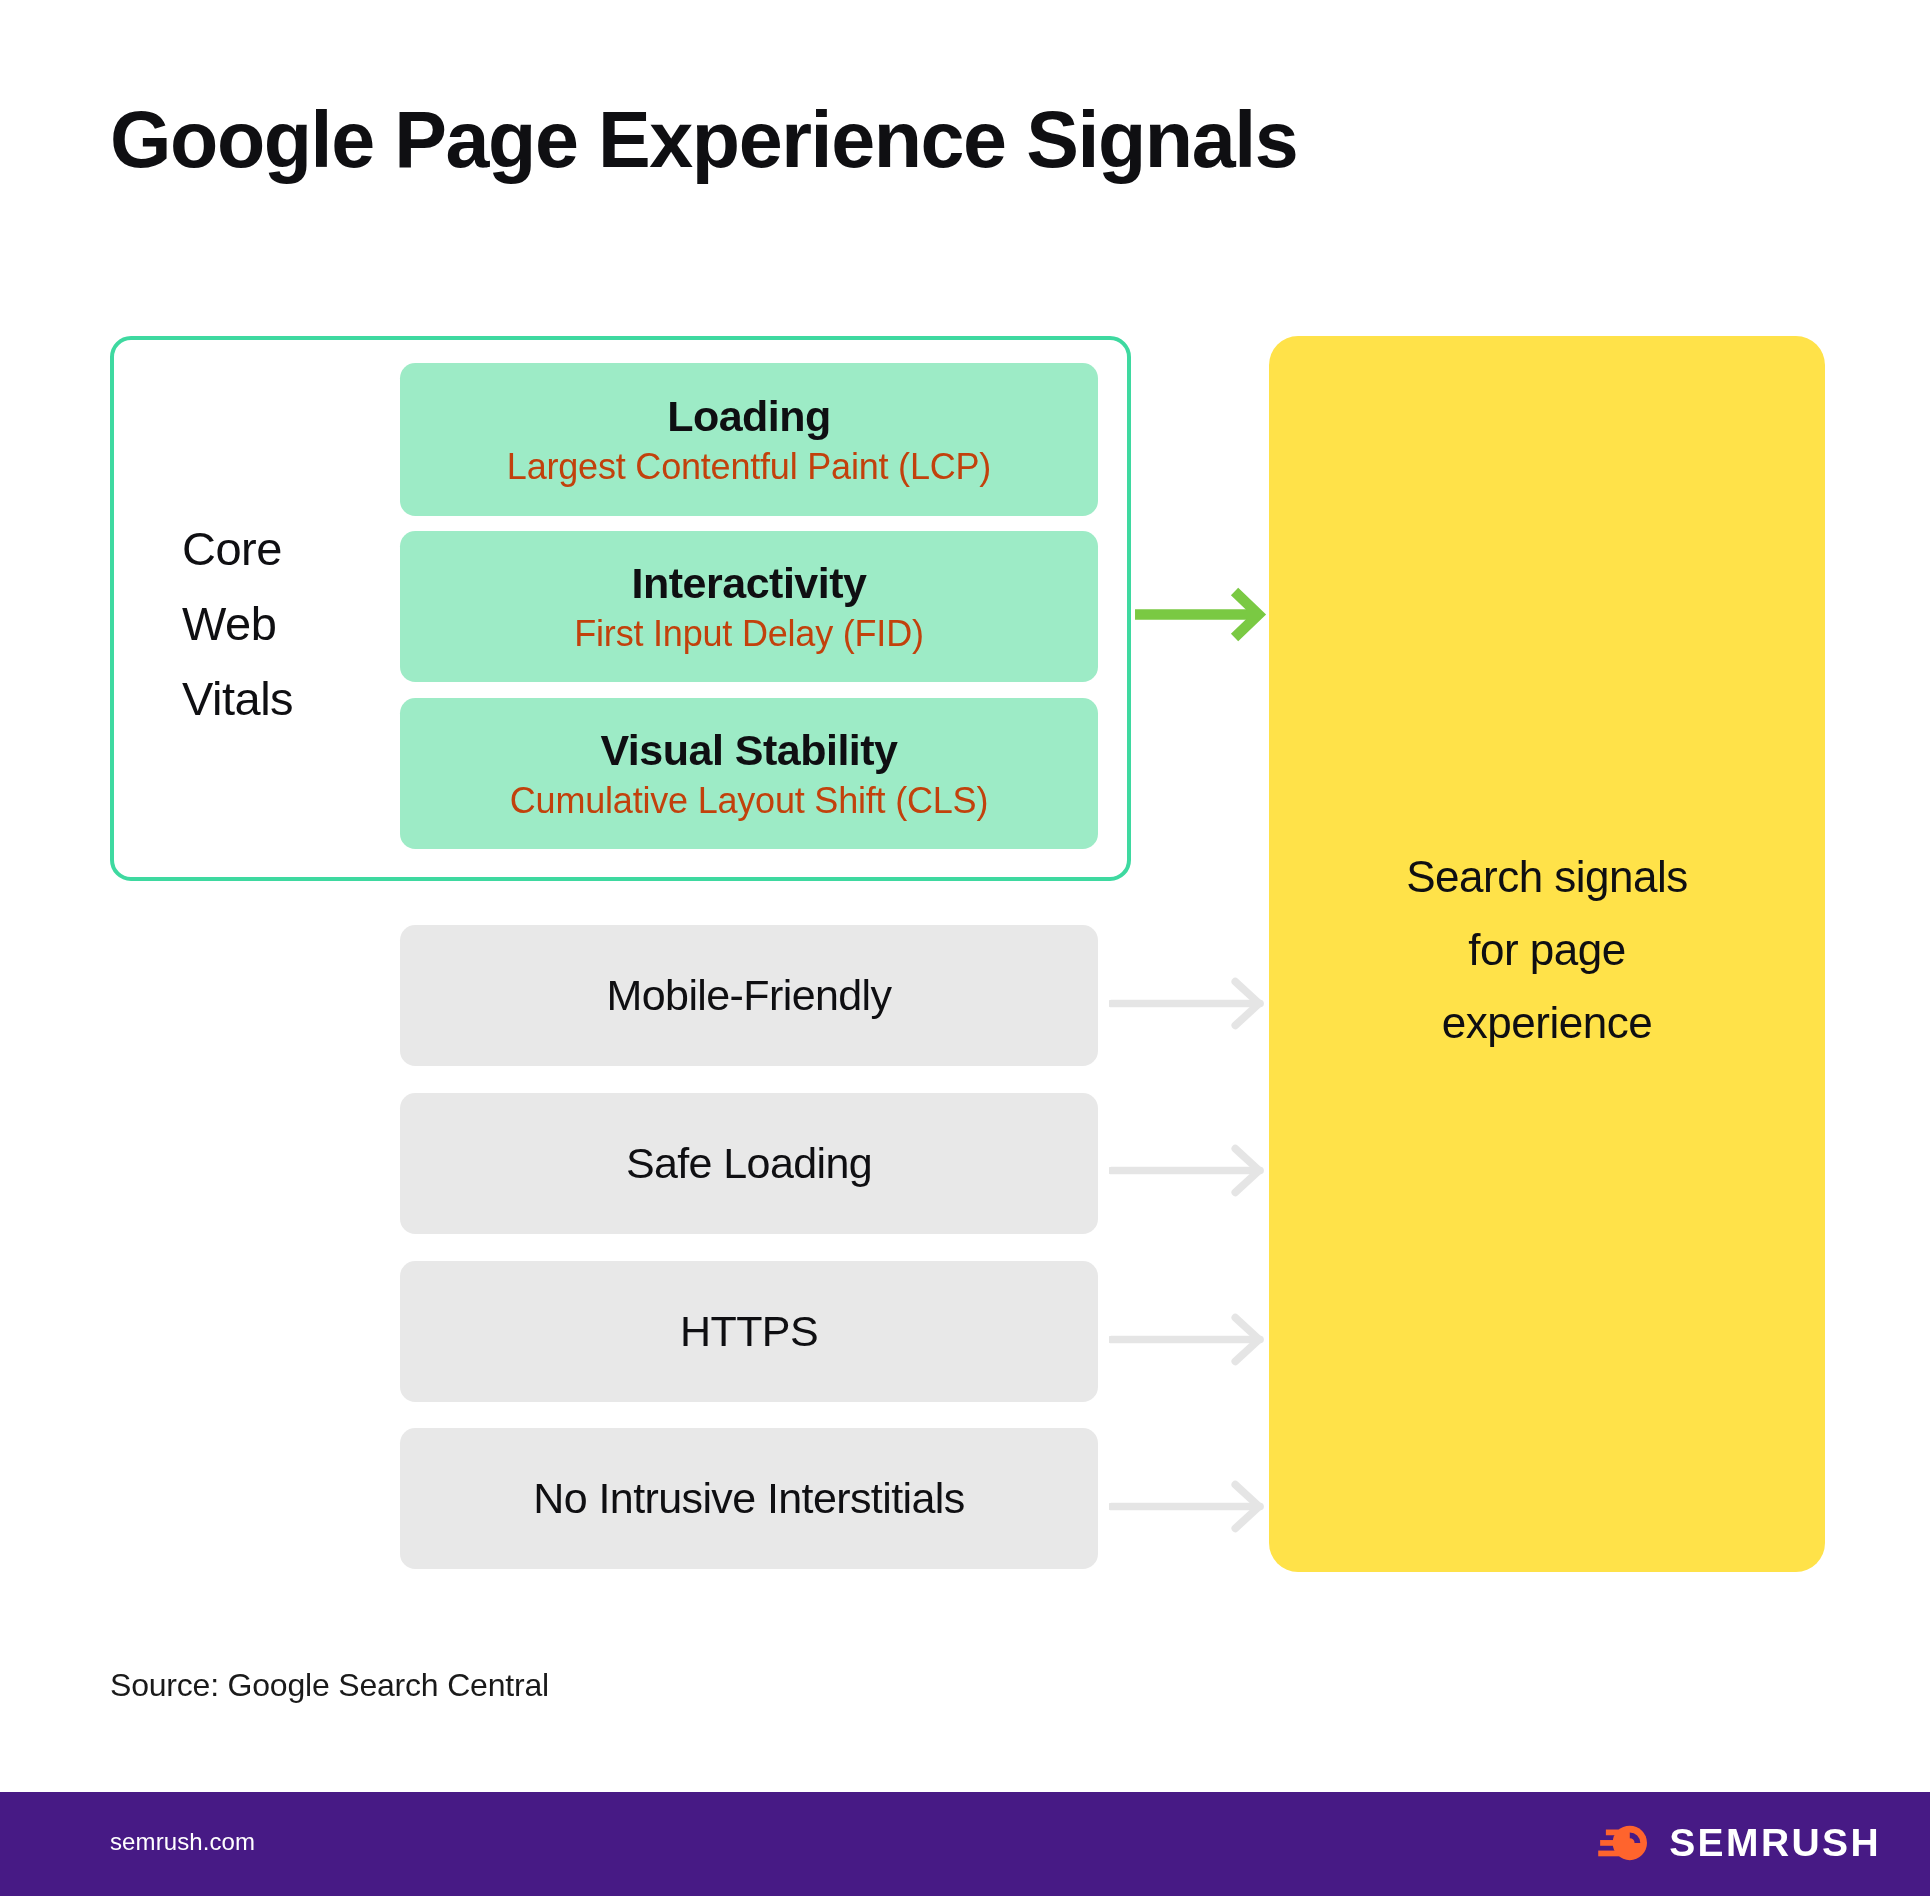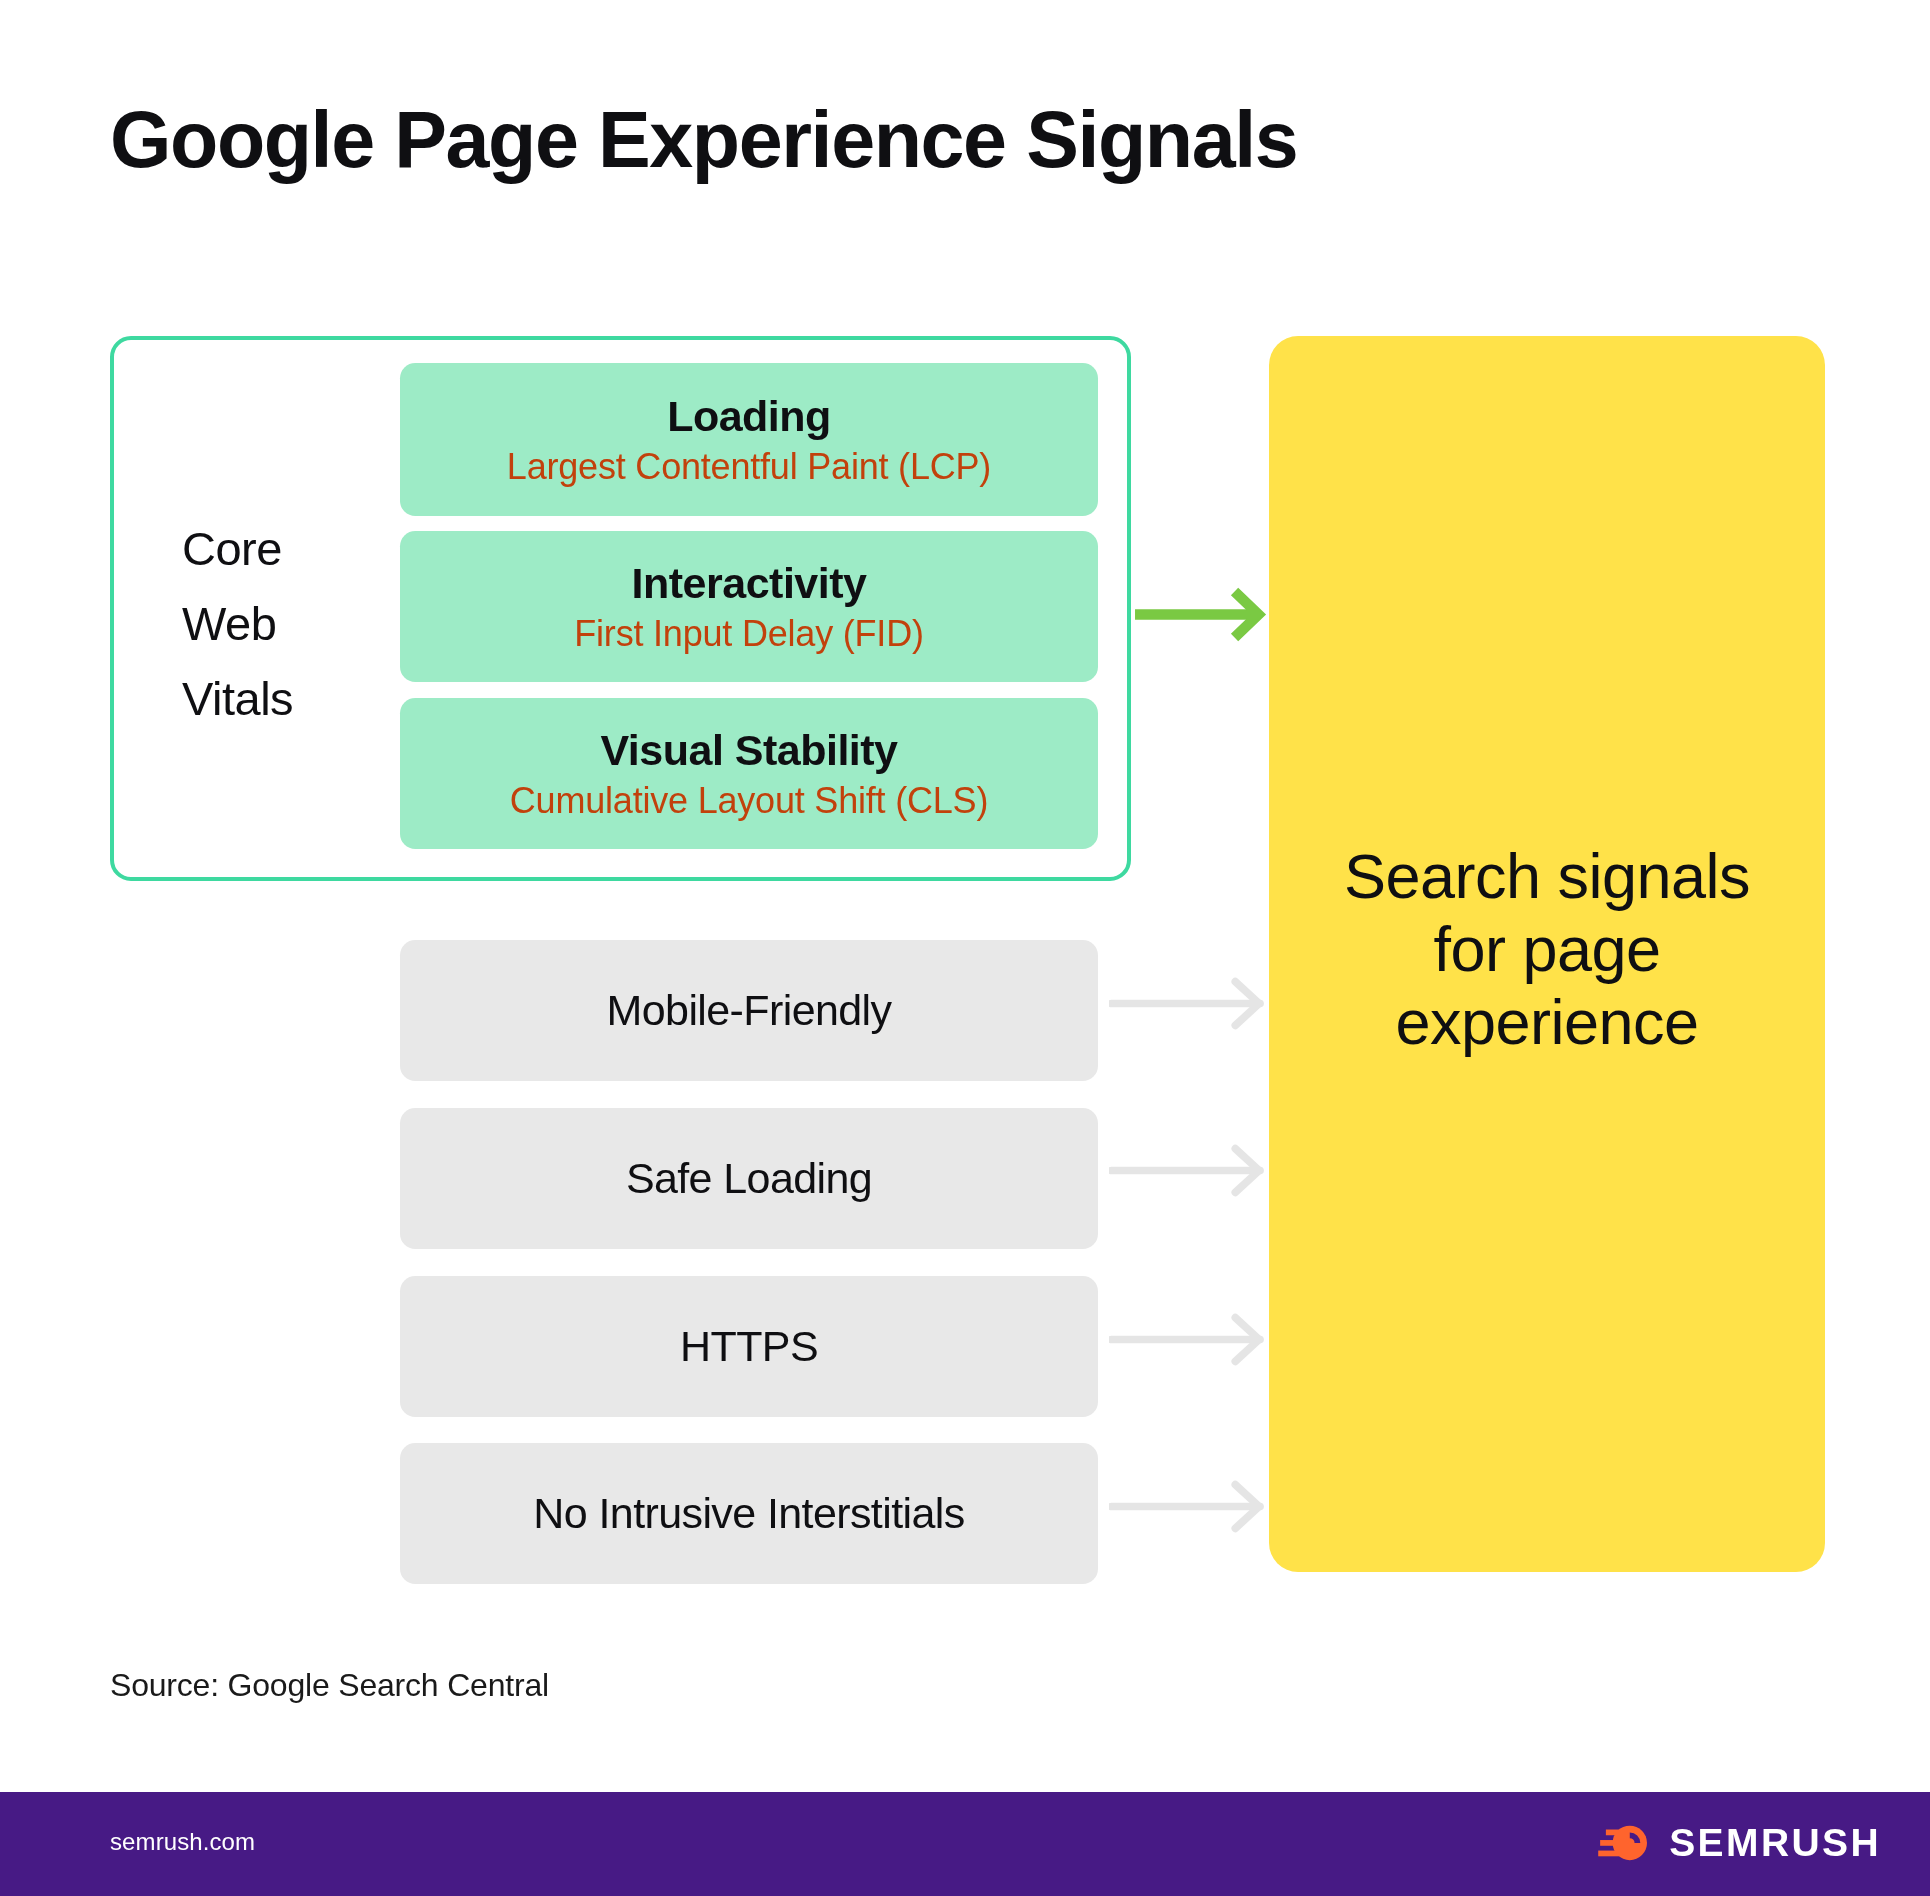"Search signals" .yellow-panel .y-text { font-size: 63px -> 44px }
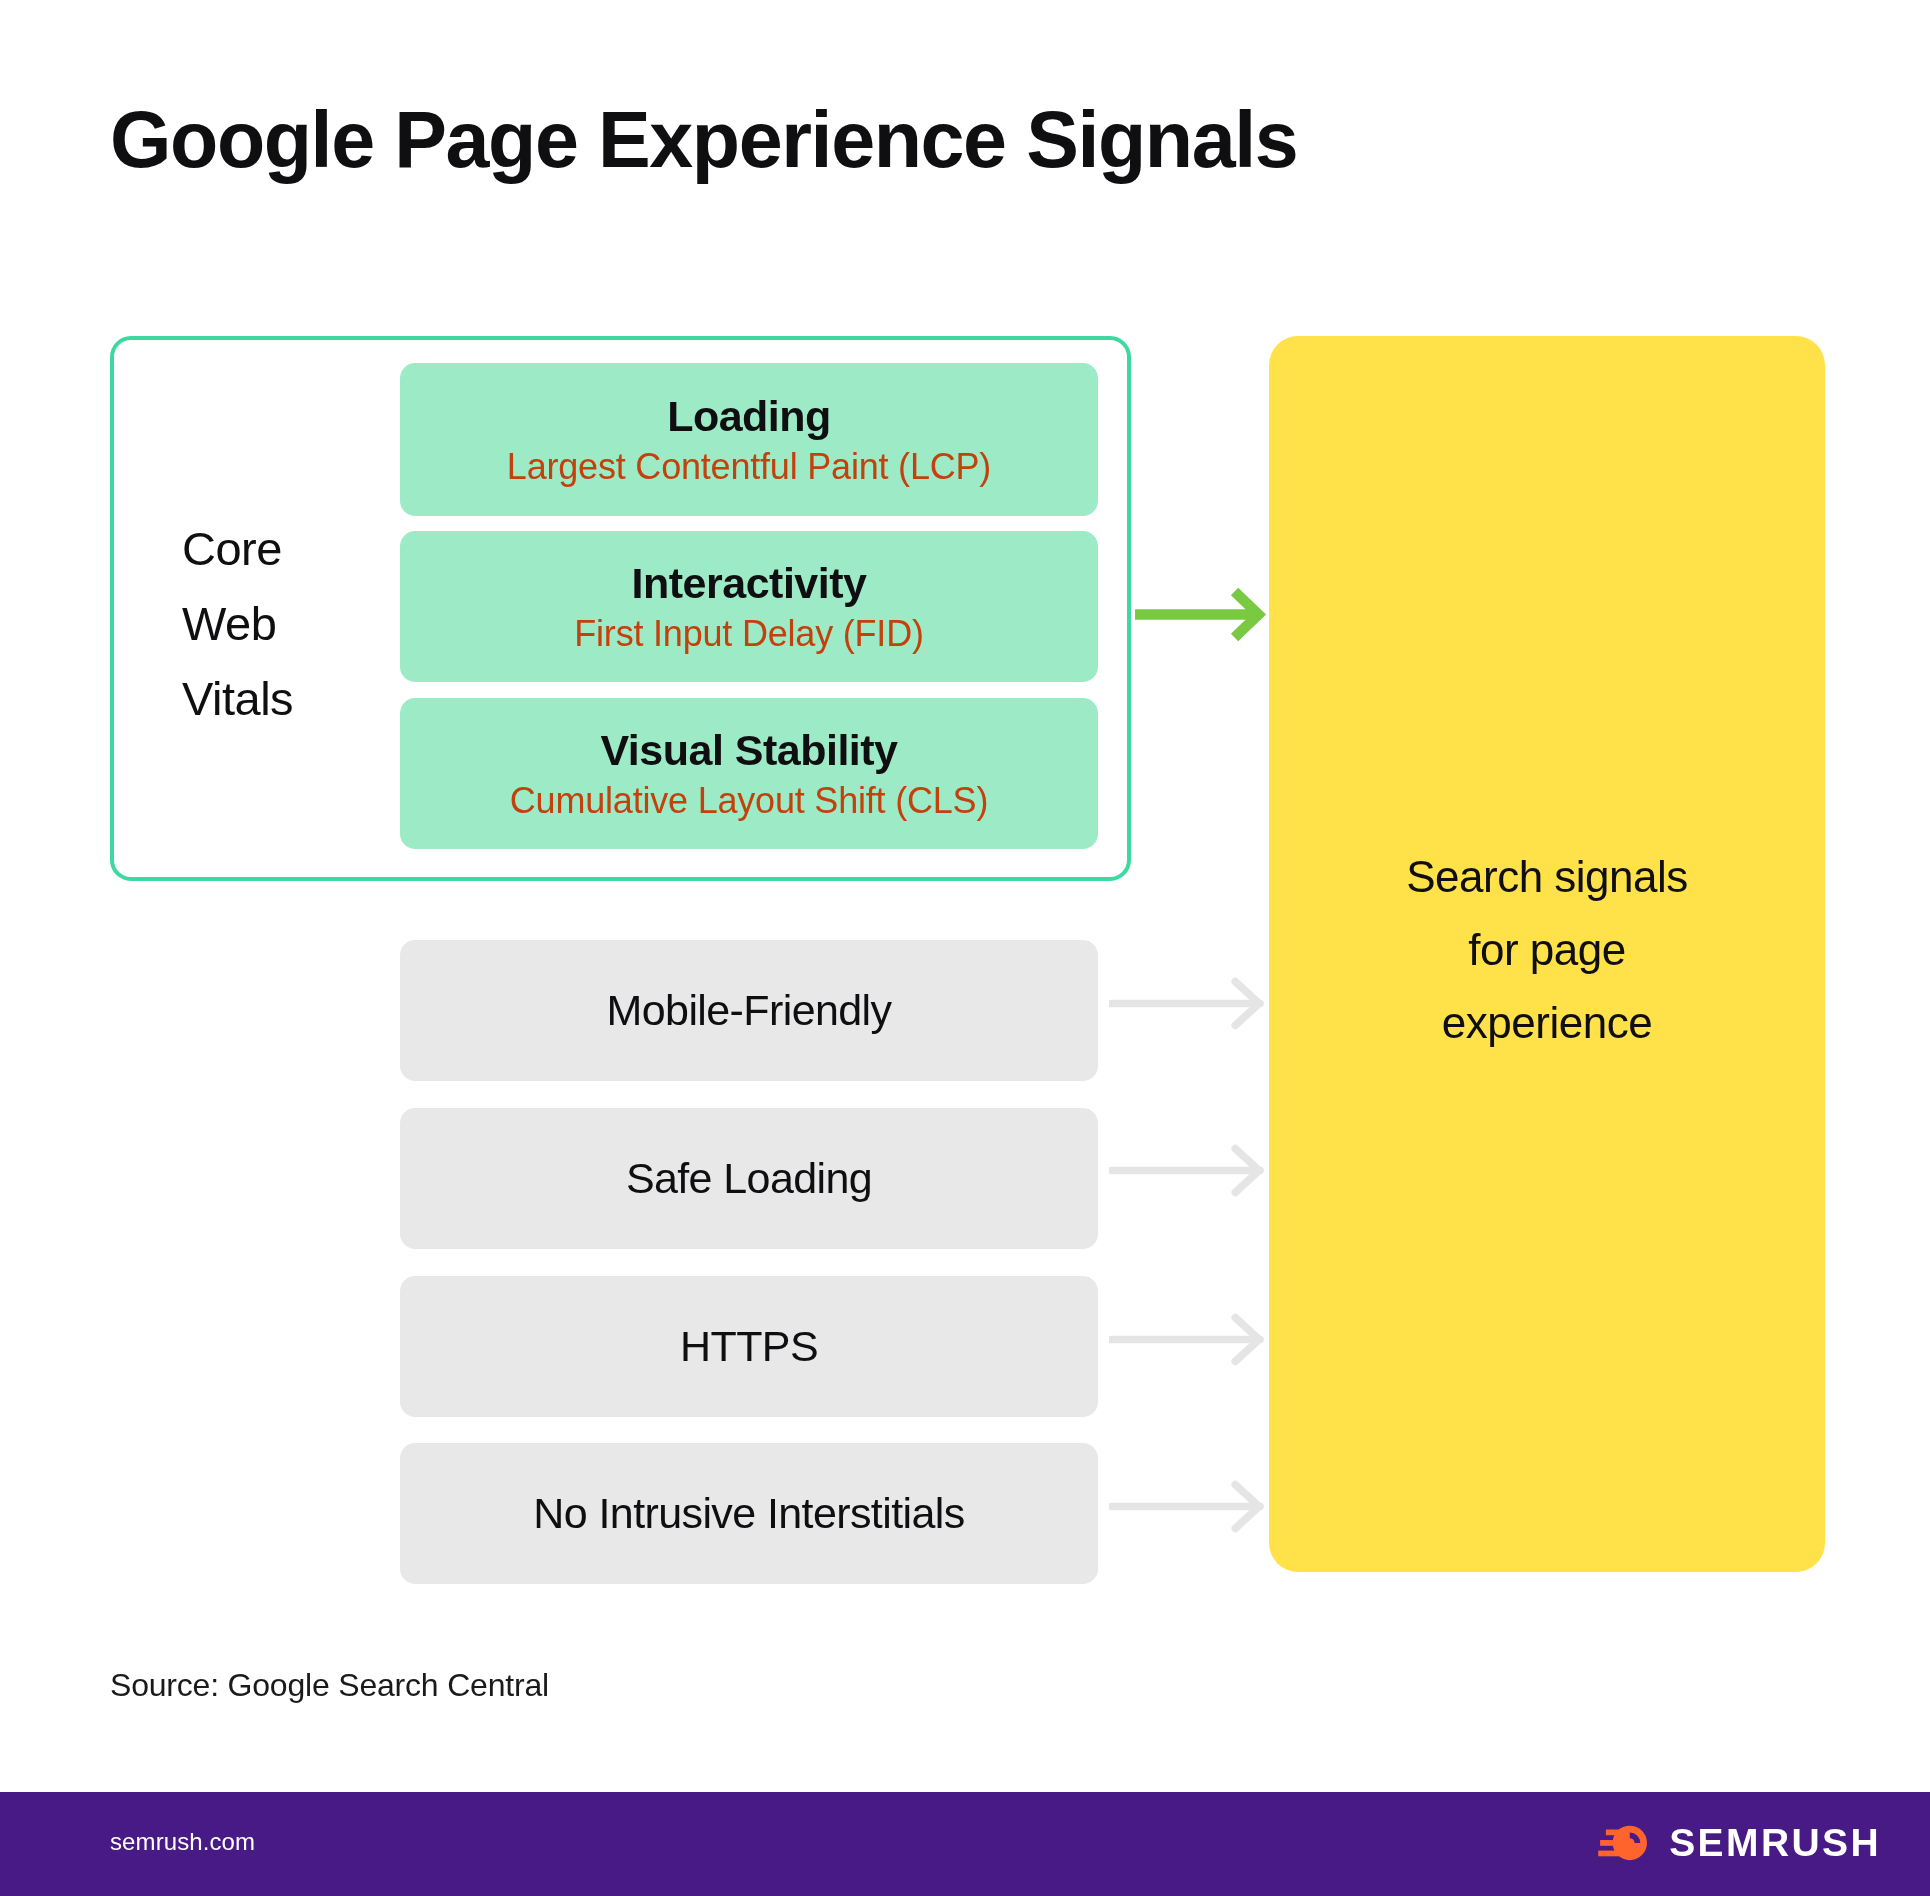"Mobile-Friendly" .gray-card { margin-top: 15px -> none }
